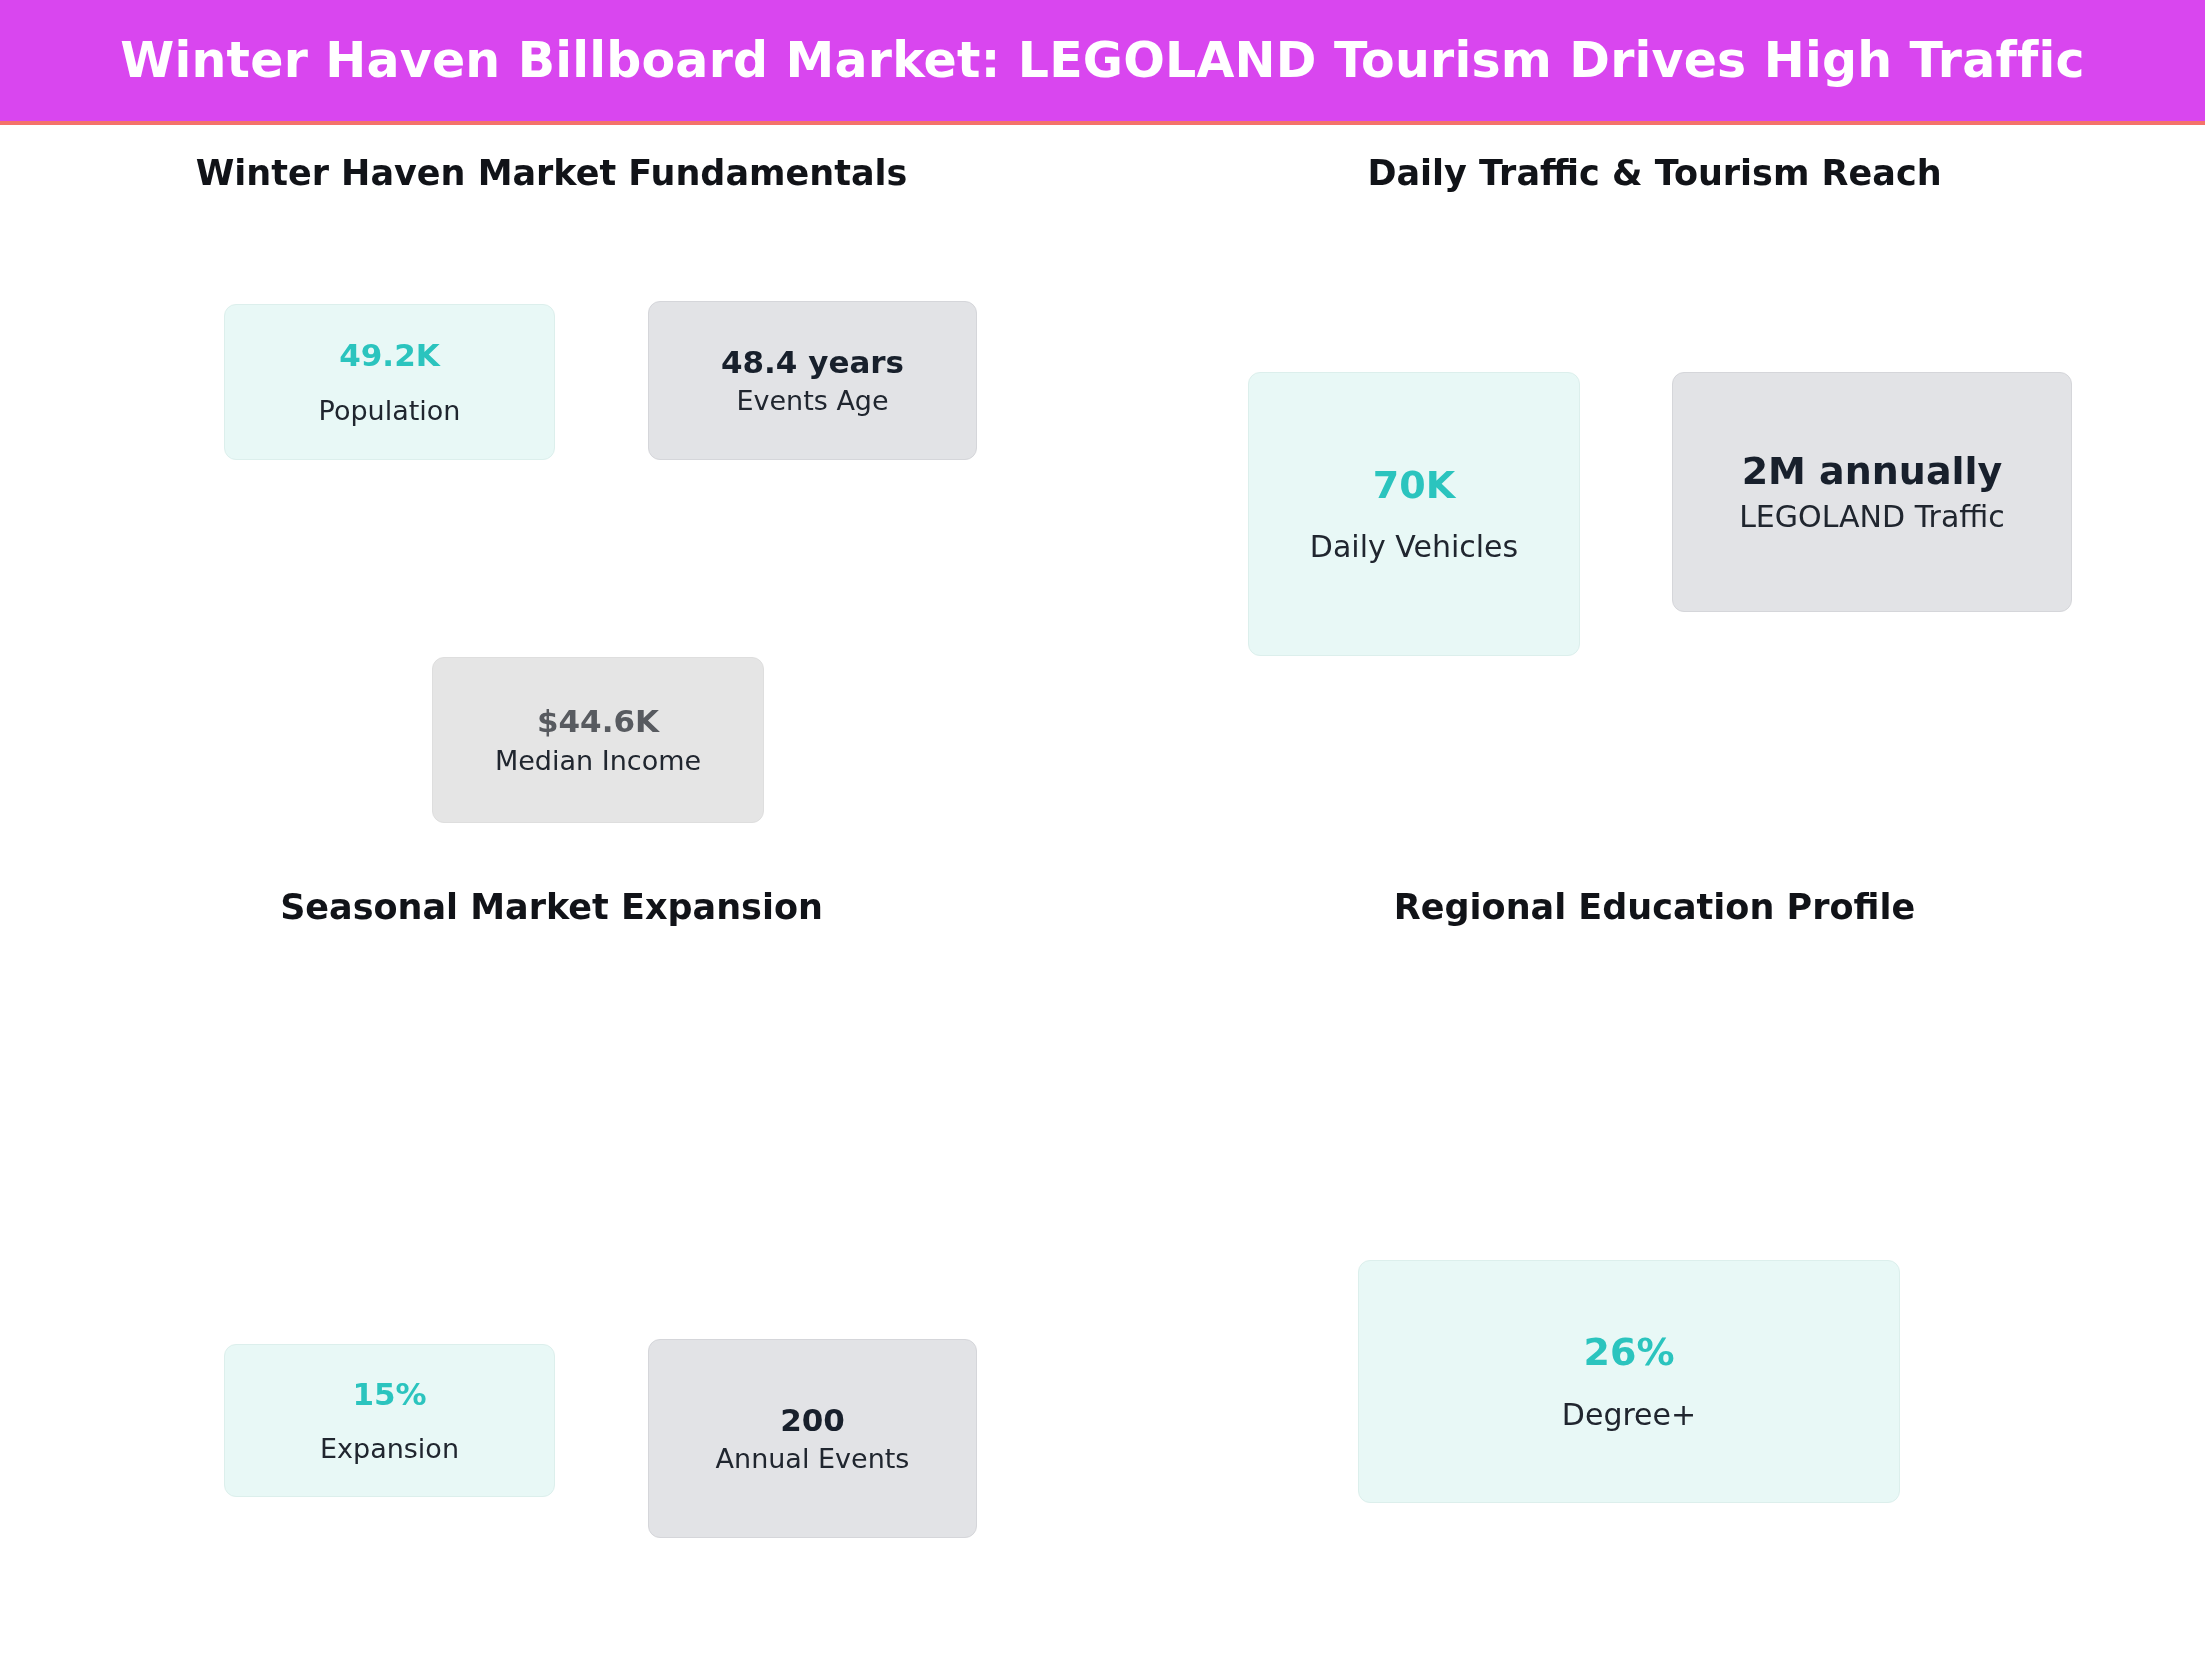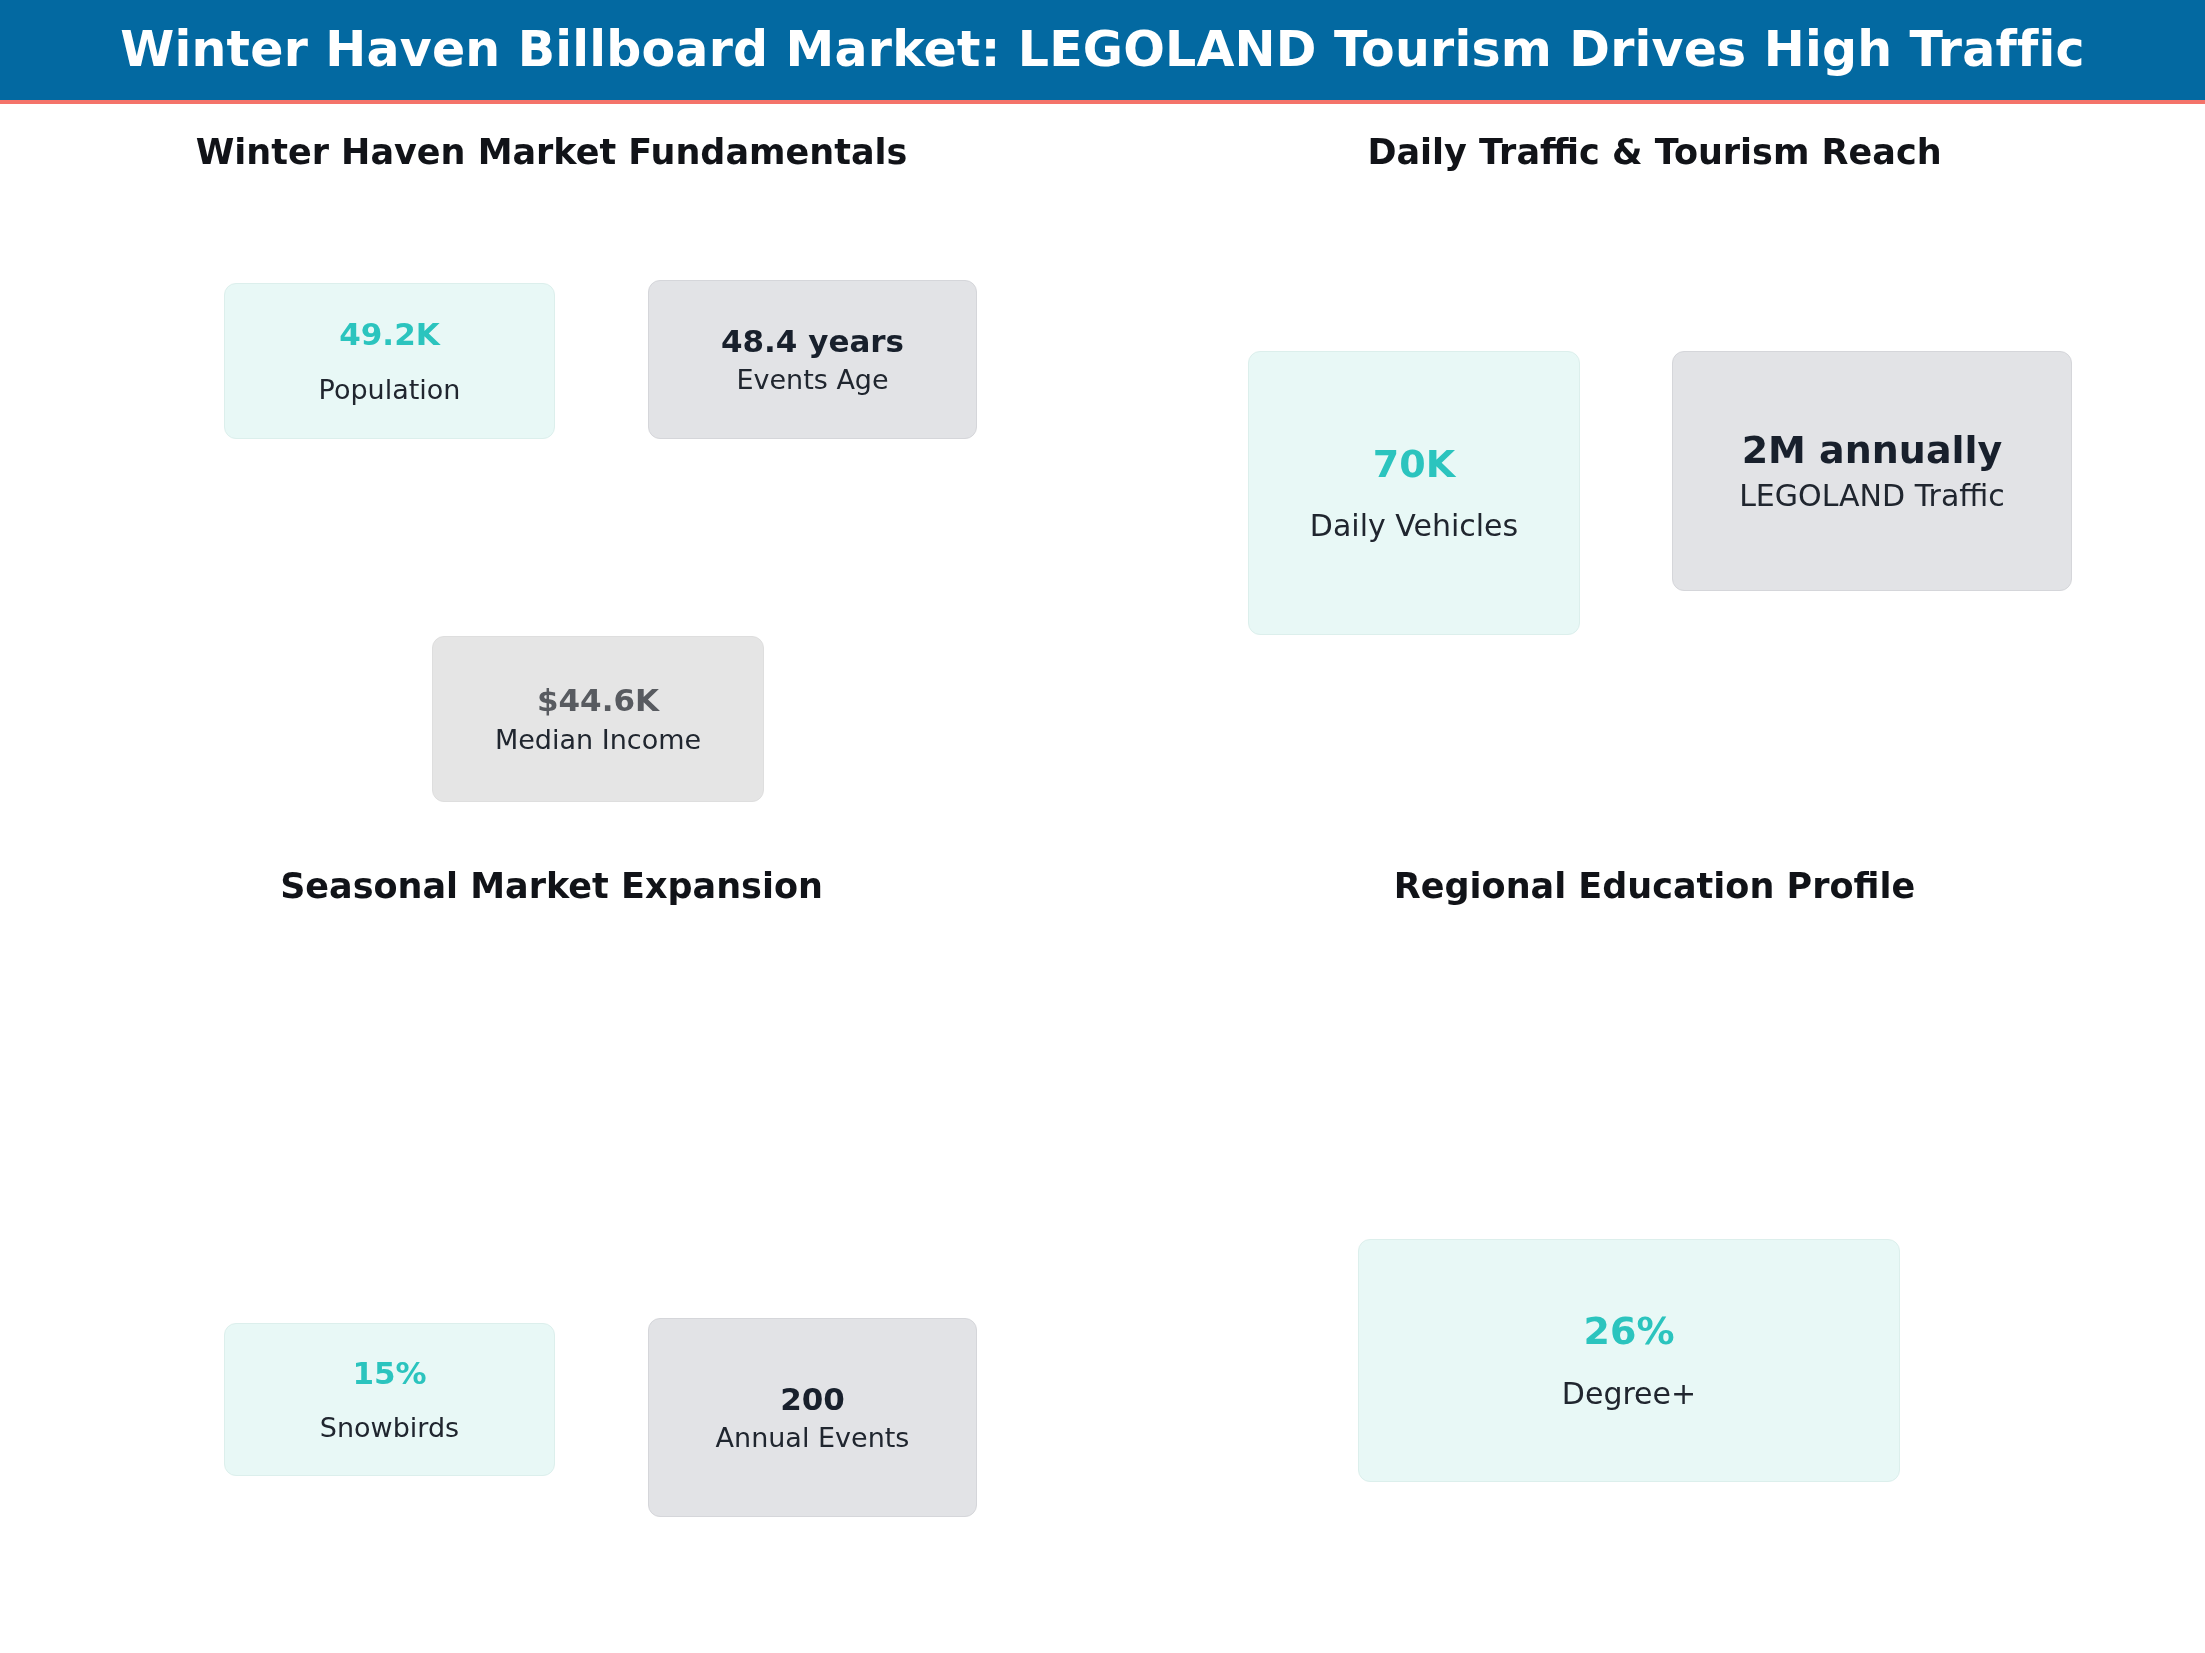"Winter Haven Billboard Market: LEGOLAND" .header-bar { background: #0369a1 -> #d946ef; height: 104px -> 125px }
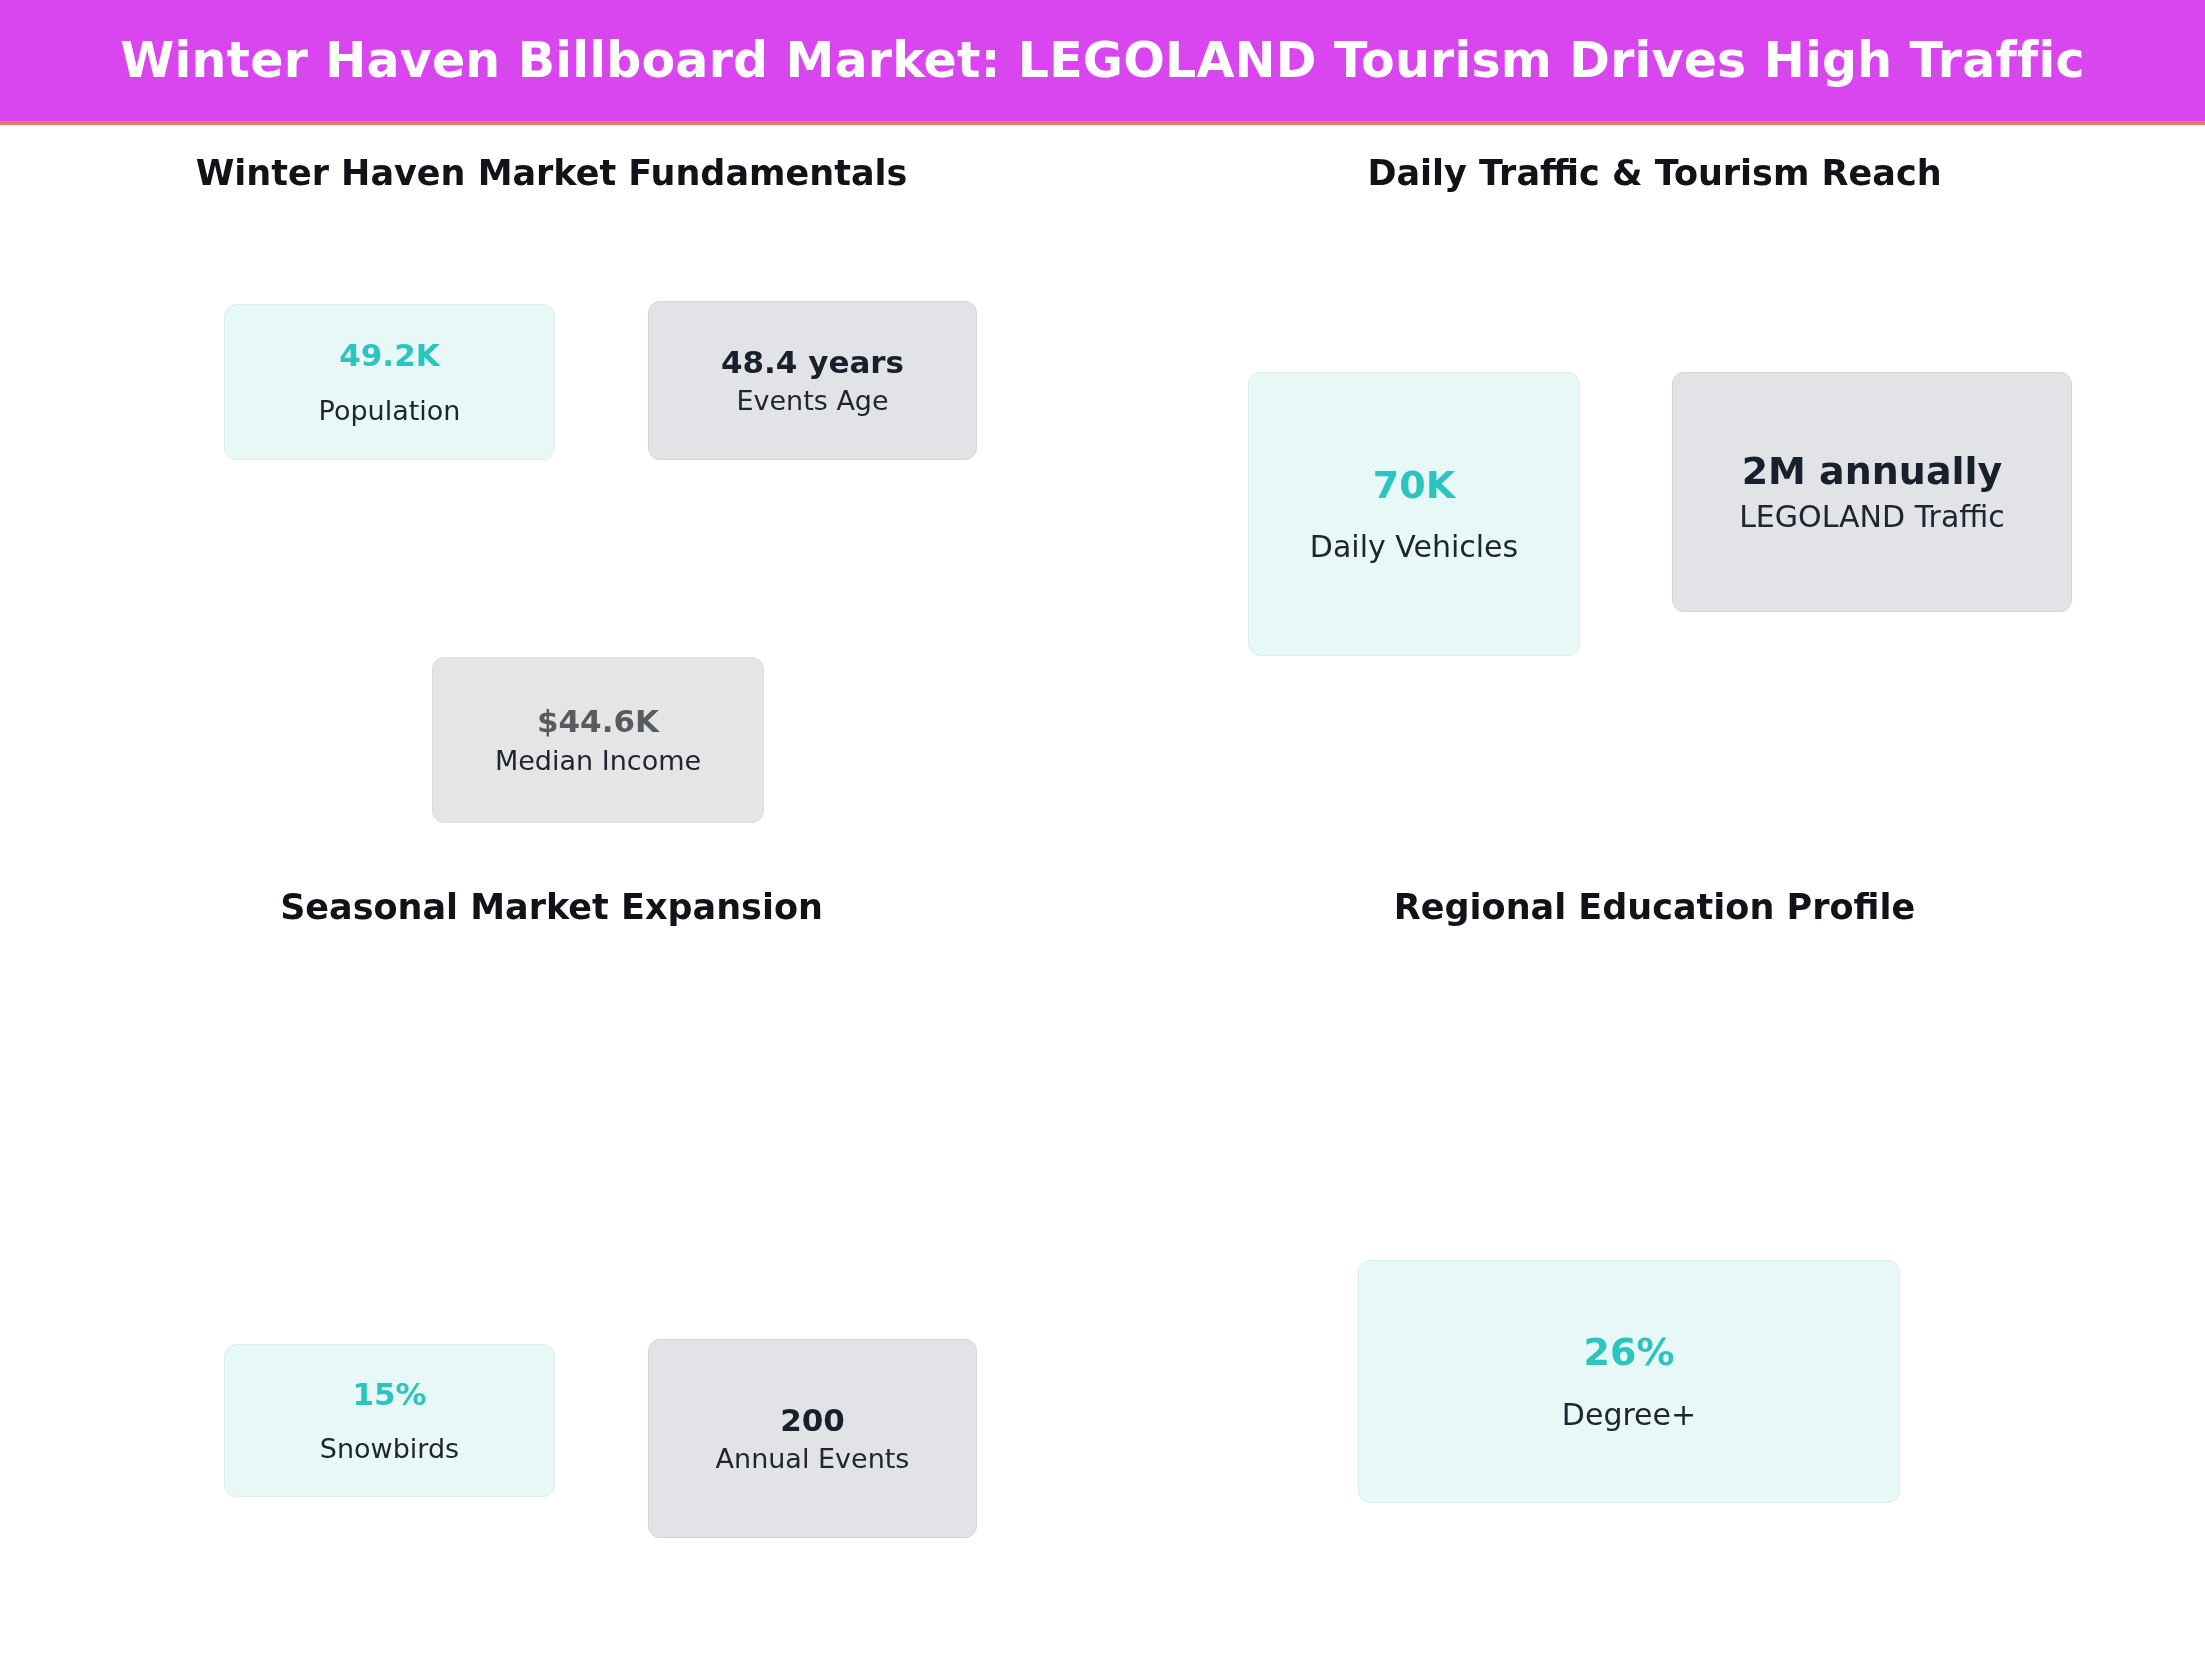"Snowbirds" div.card-label { text: Snowbirds -> Expansion }
